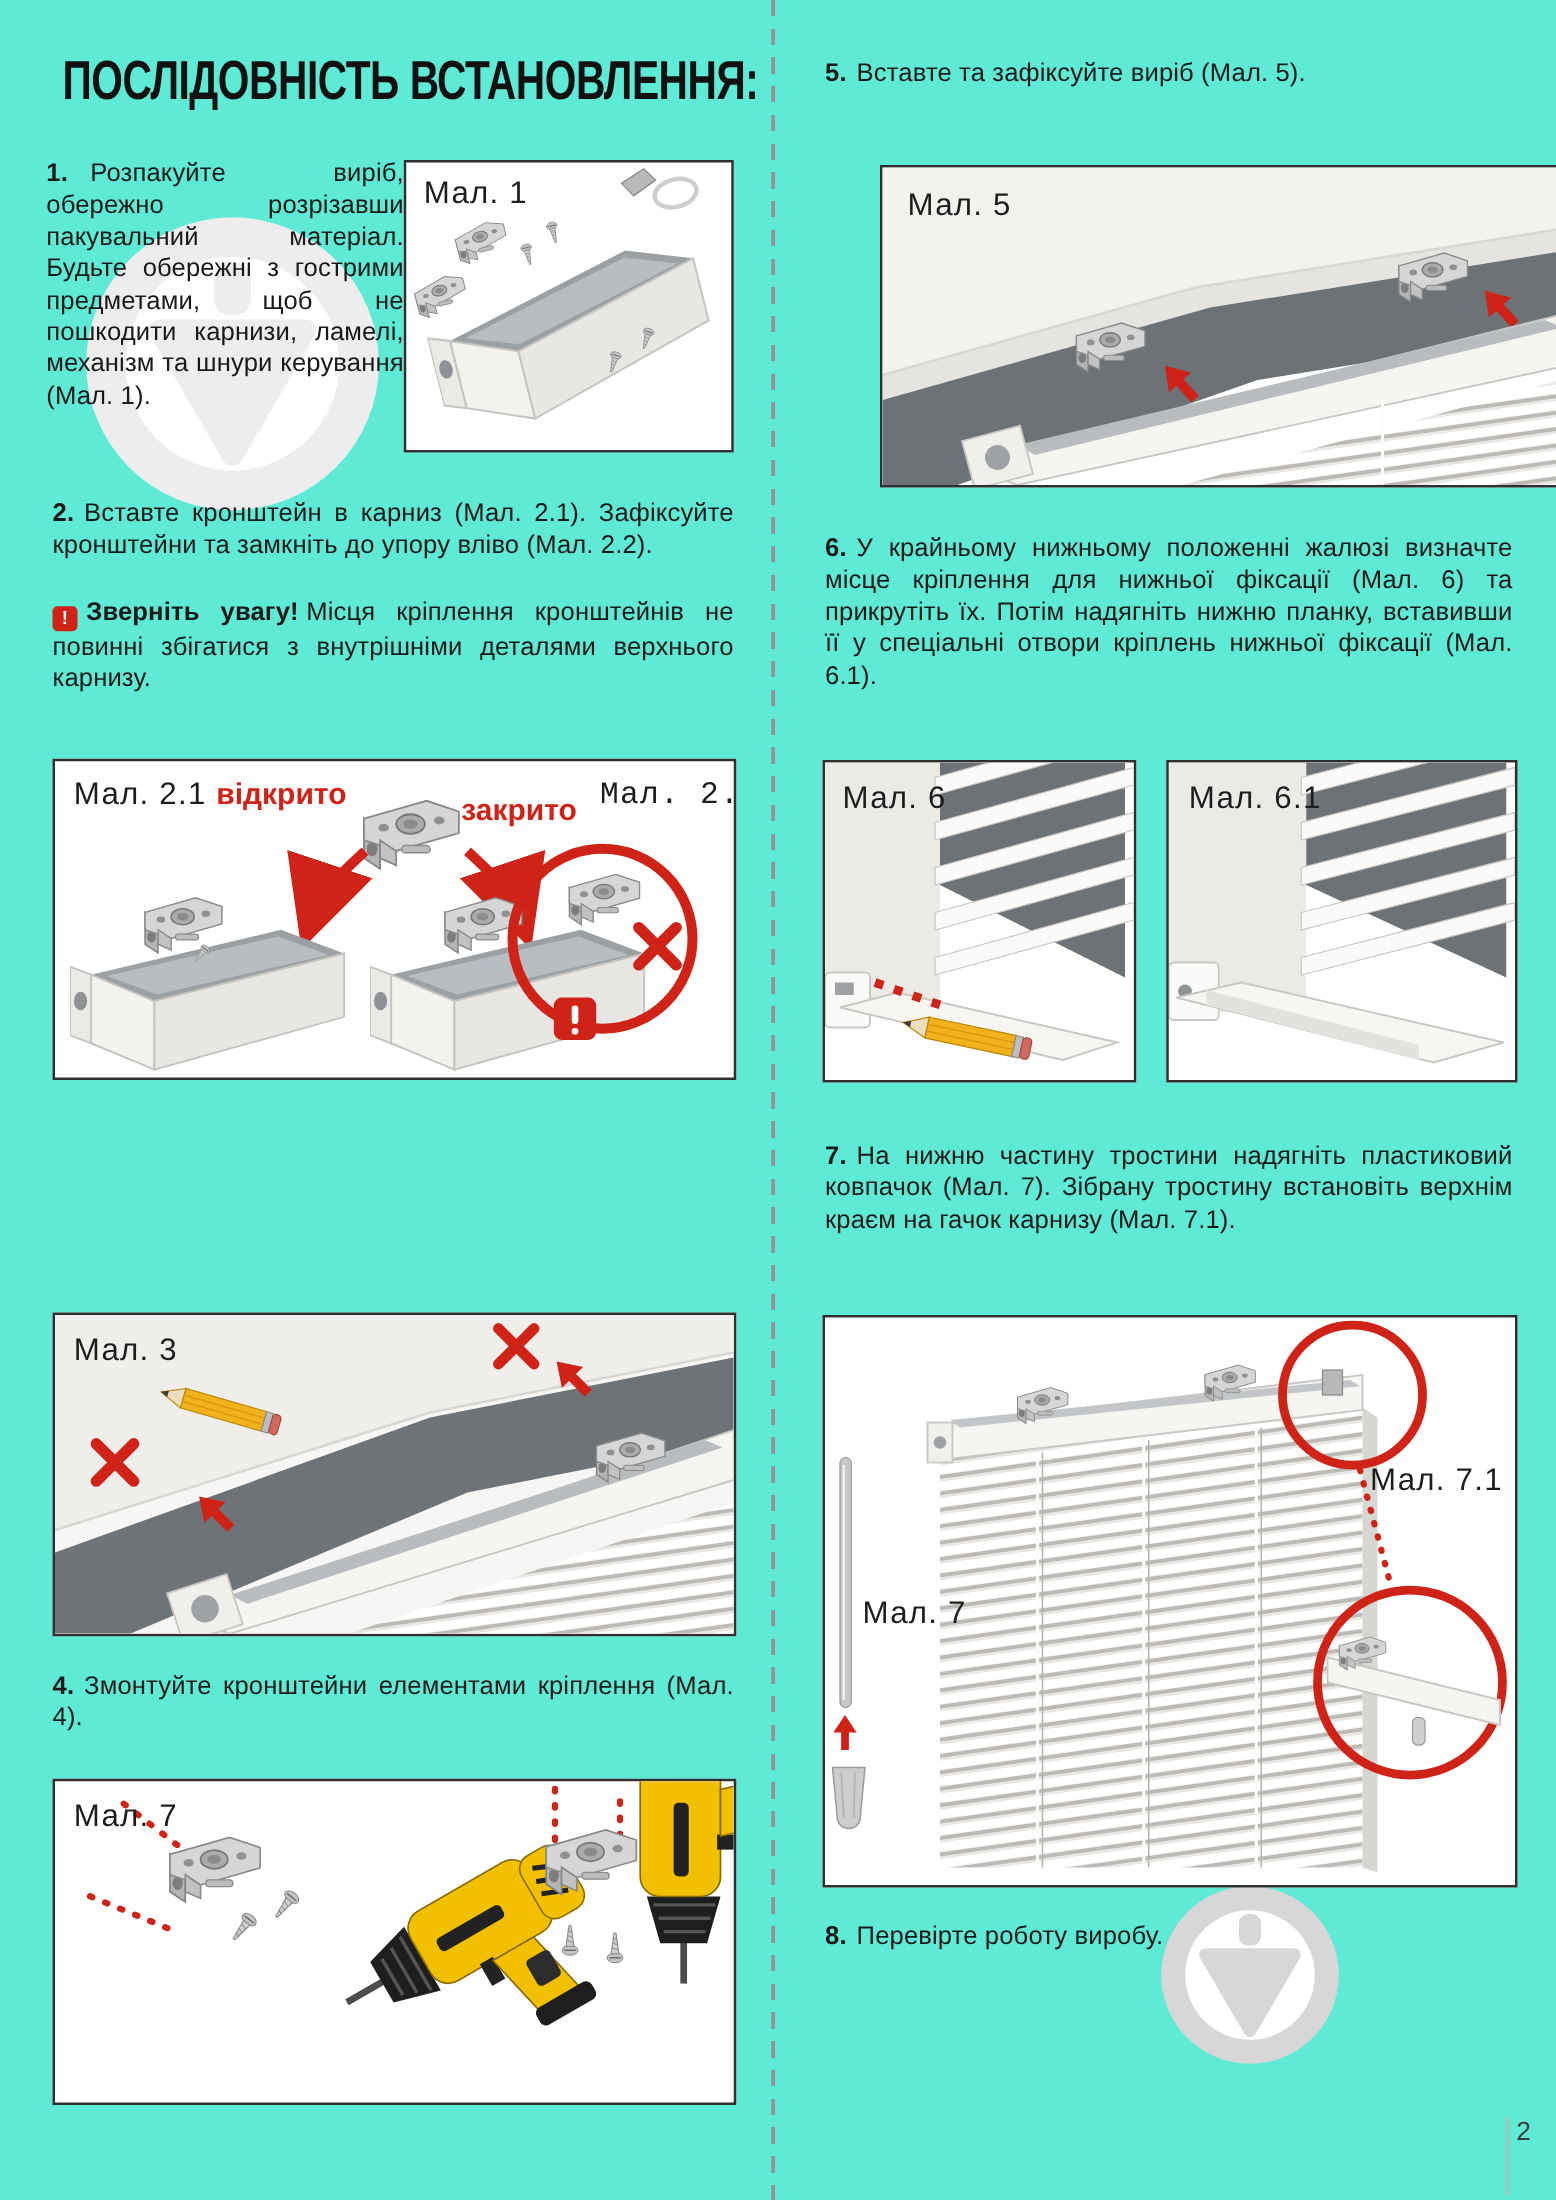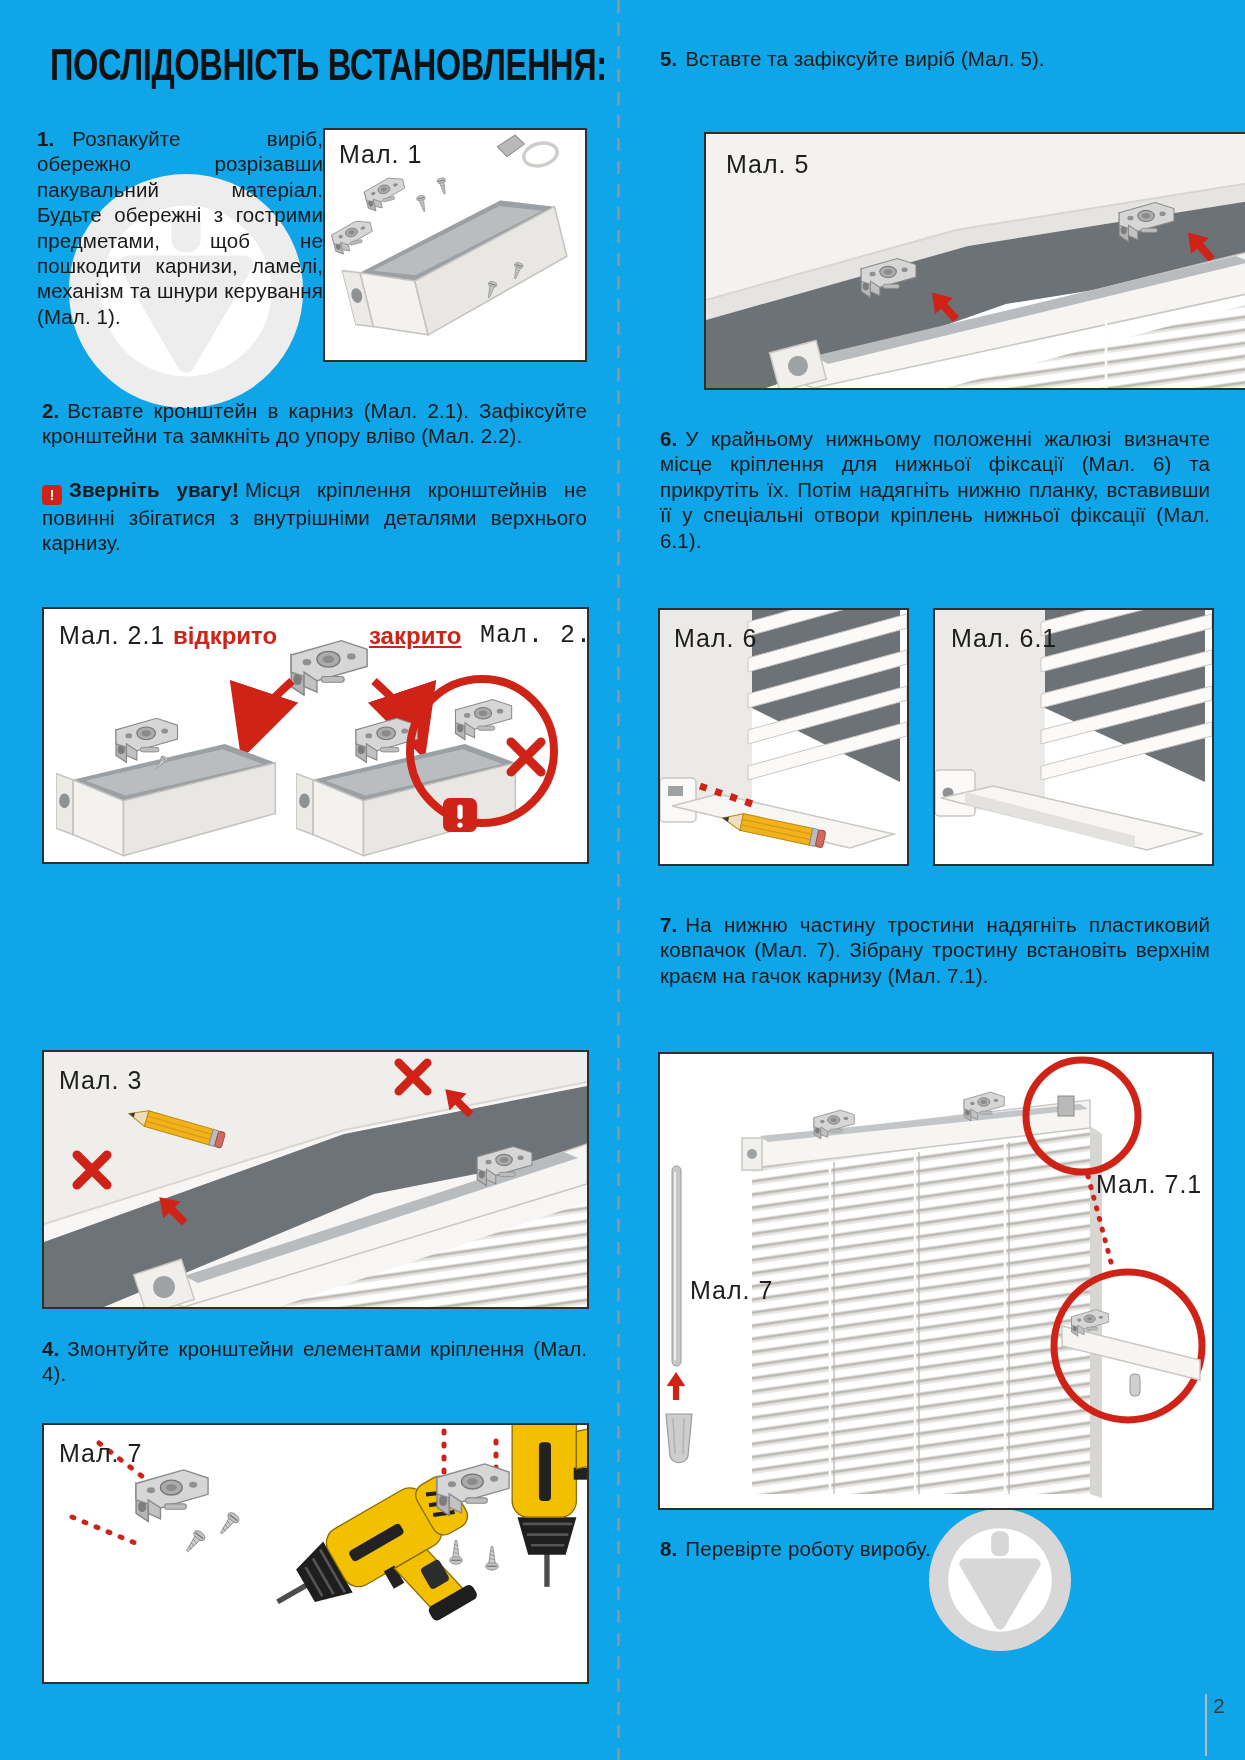"ПОСЛІДОВНІСТЬ ВСТАНОВЛЕННЯ:" #page { background: #0ea5e9 -> #5eead4 }
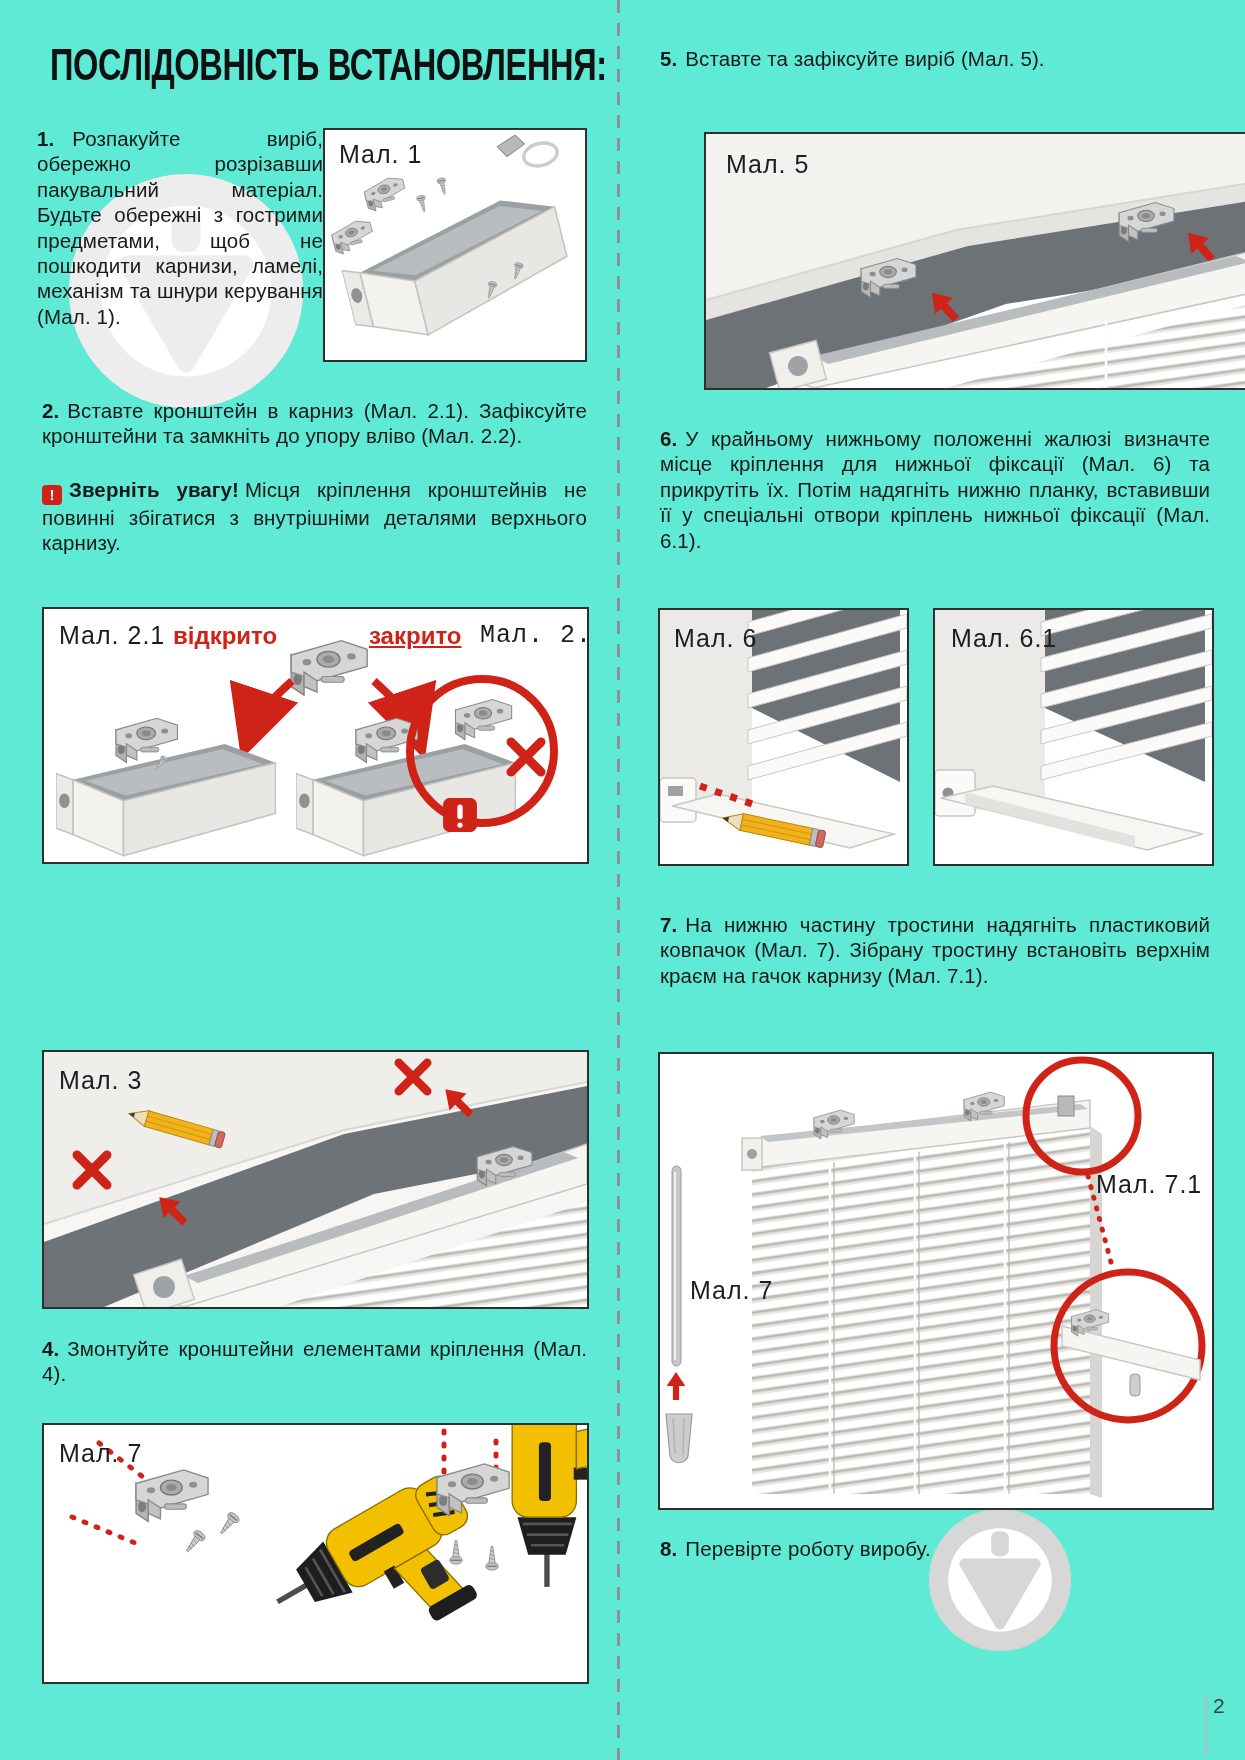"закрито" span.figred { text-decoration: underline -> none; top: 13px -> 26px }
